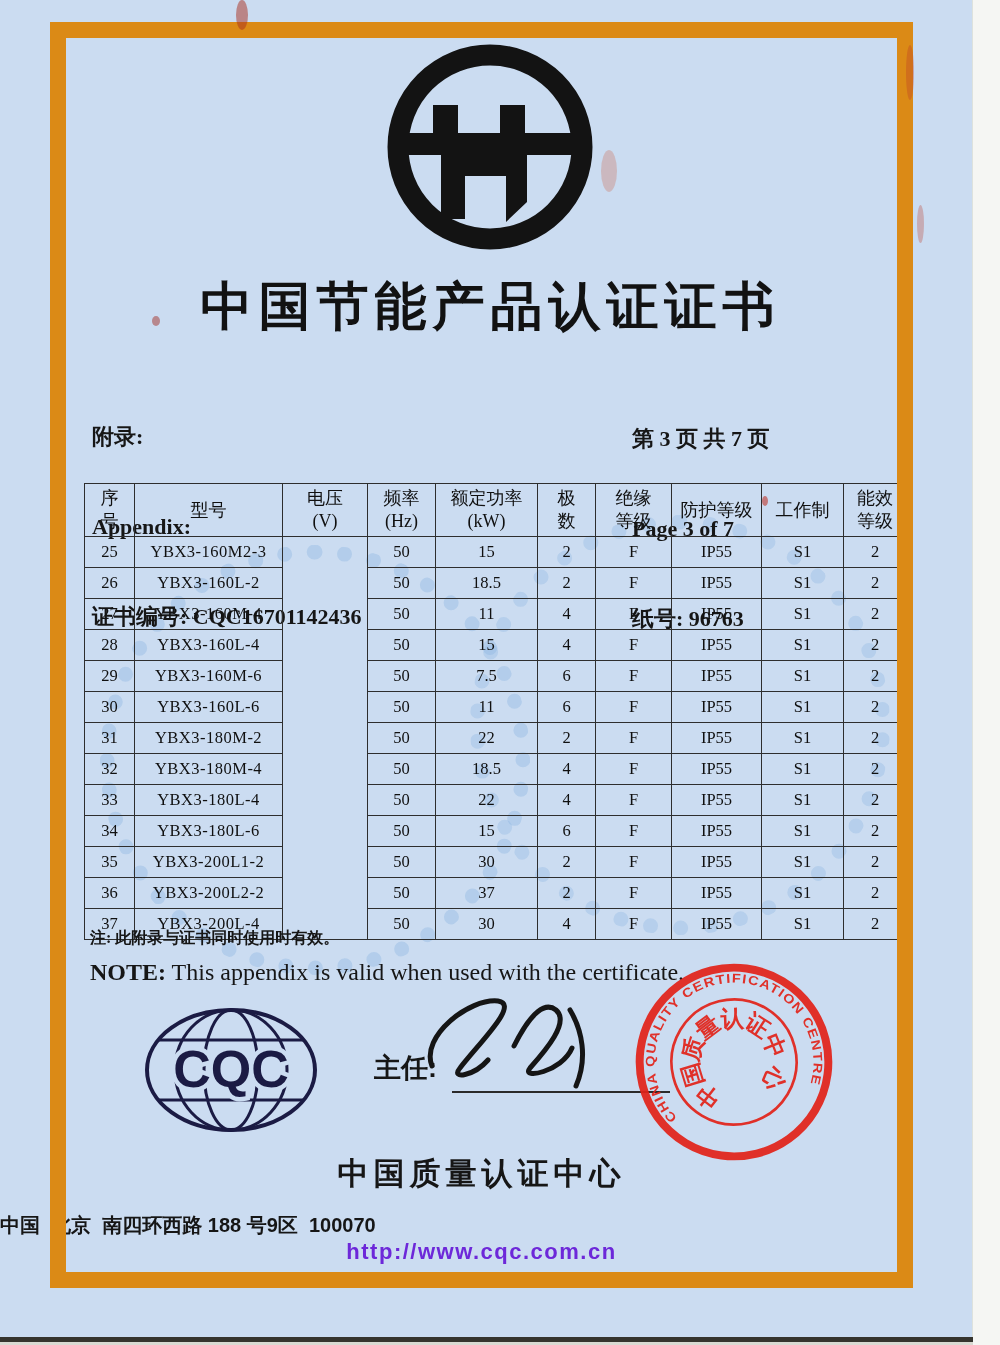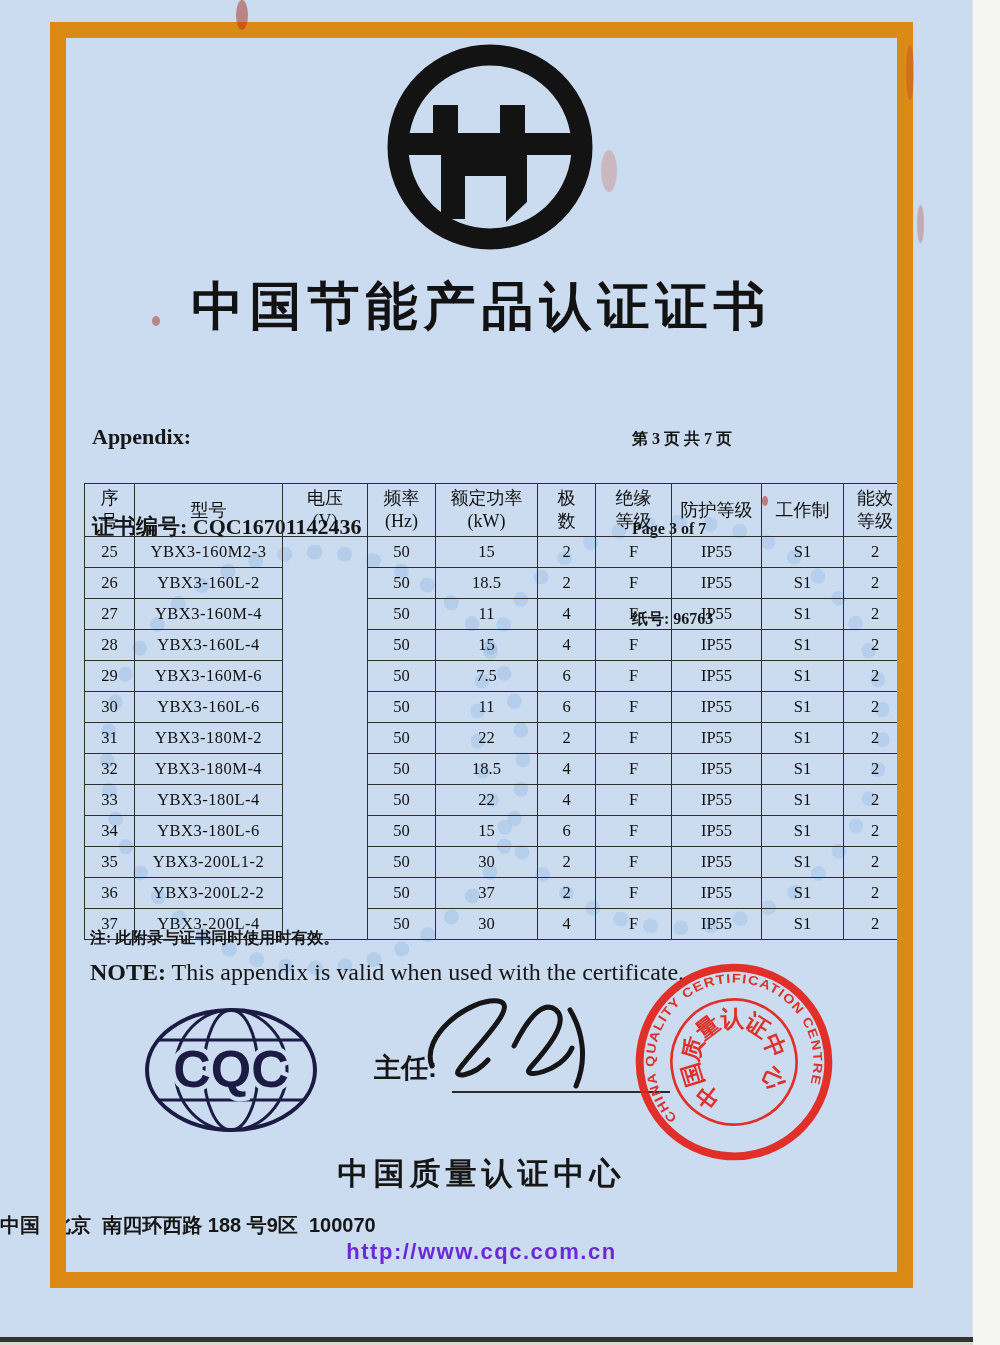"中国节能产品认证证书" .title { padding-left: none -> 9px }
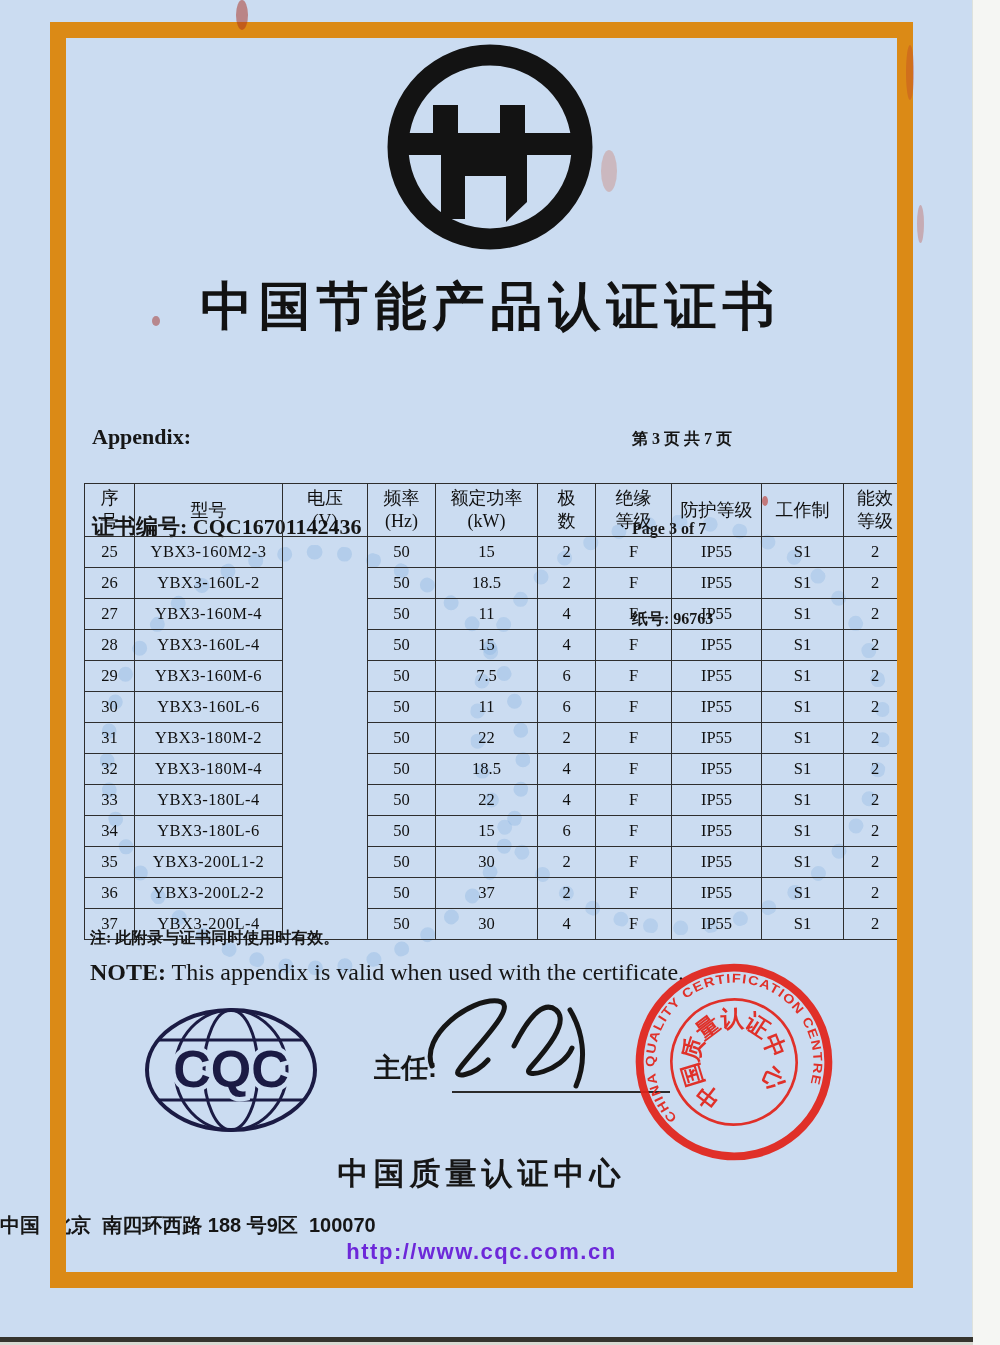"附录:" div { html: none -> <div>附录:</div> }
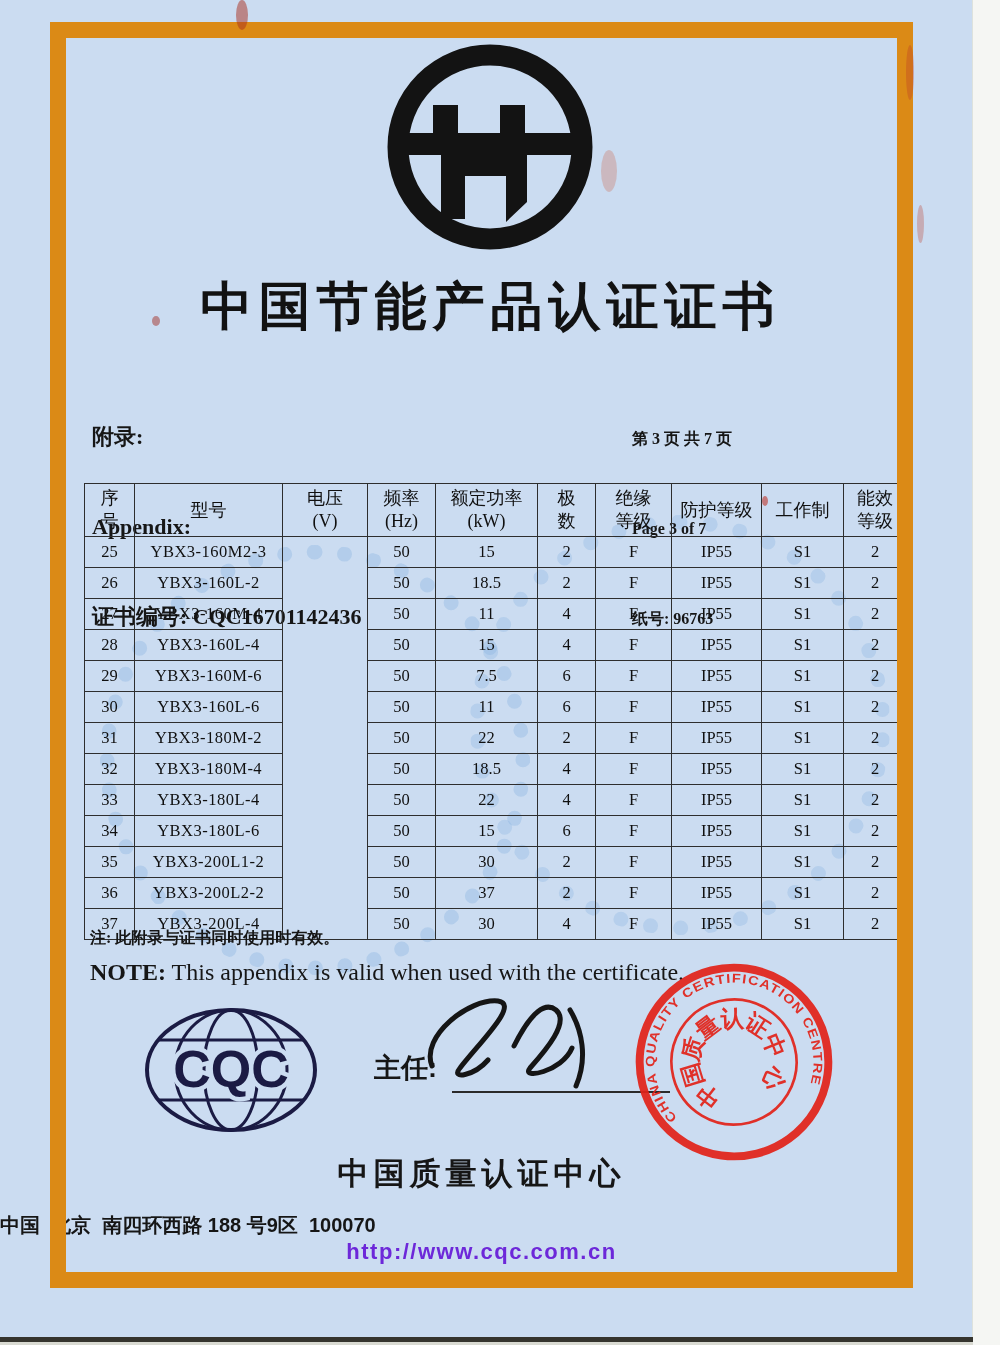"第 3 页 共 7" .meta-right { font-size: 16px -> 22px }
